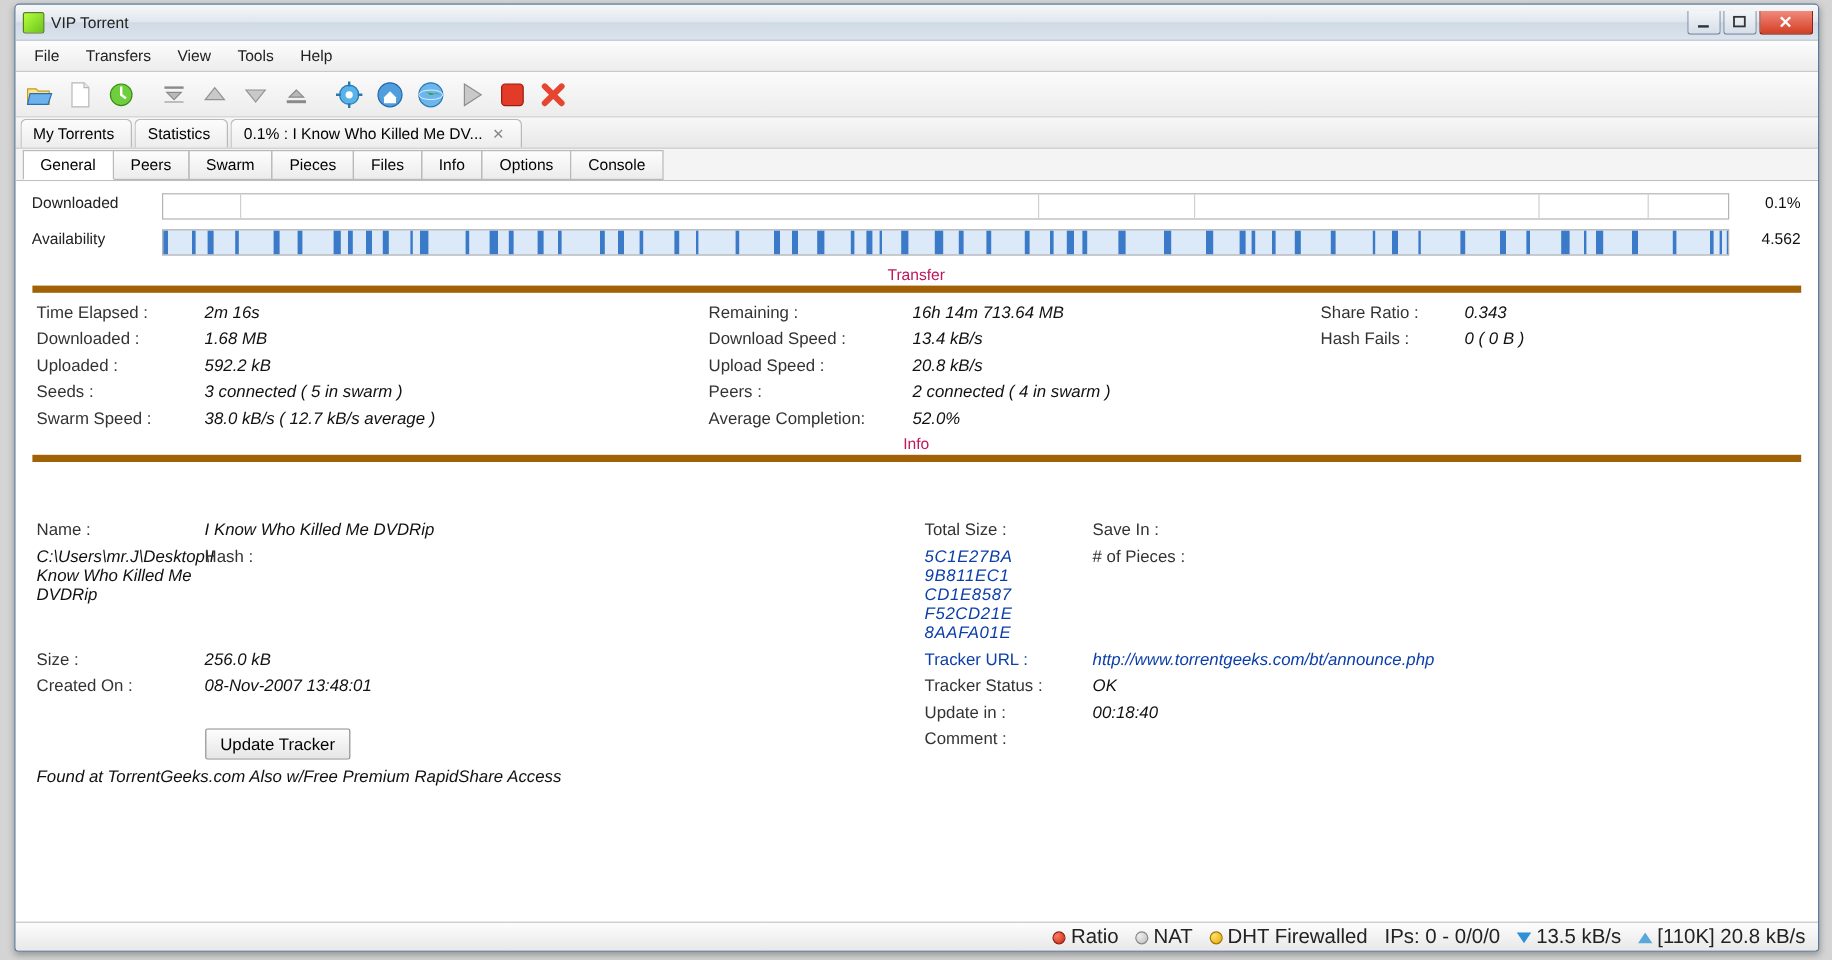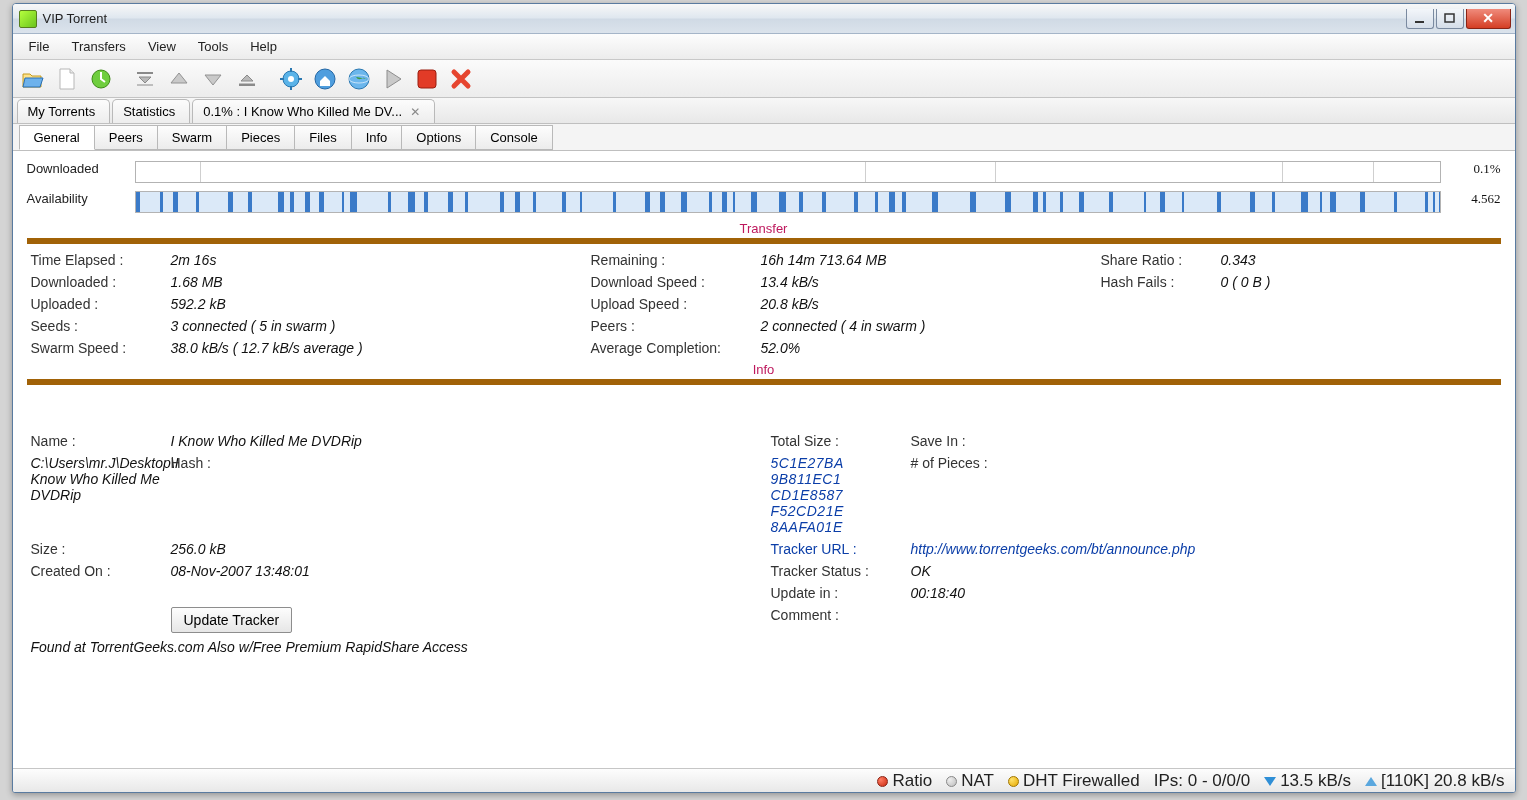"0.1%" .row-bar .val { font-family: Liberation Serif, serif -> none }
